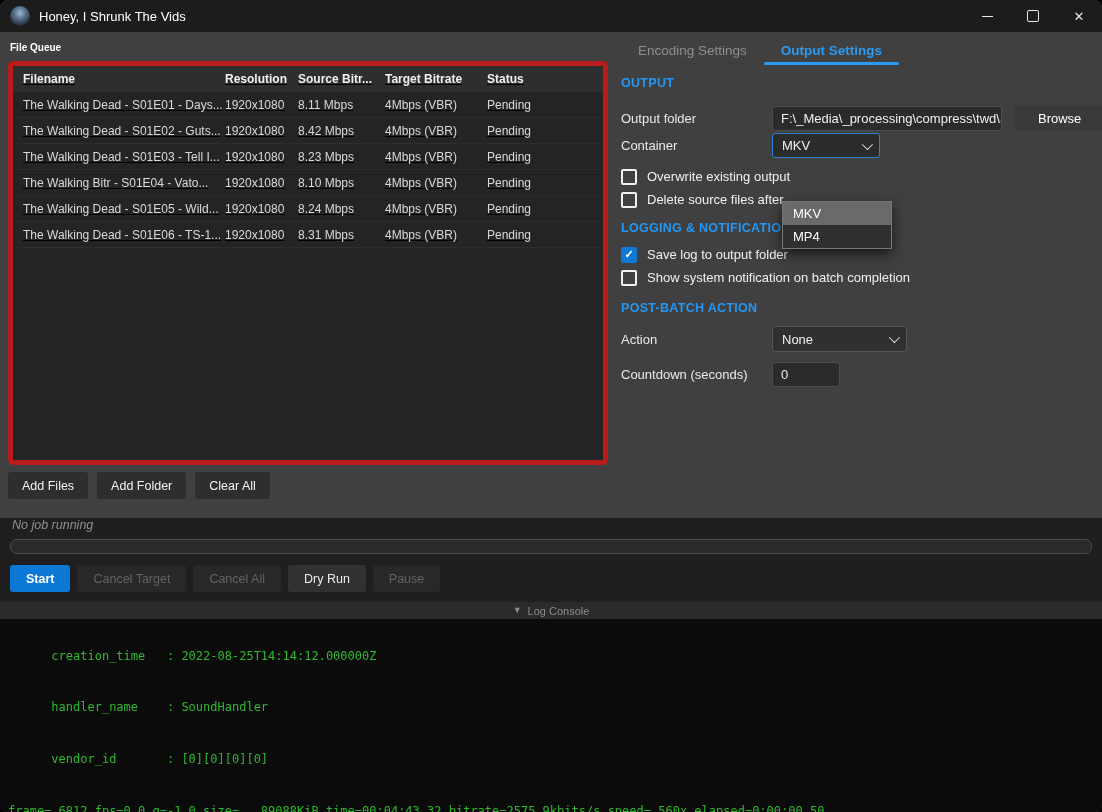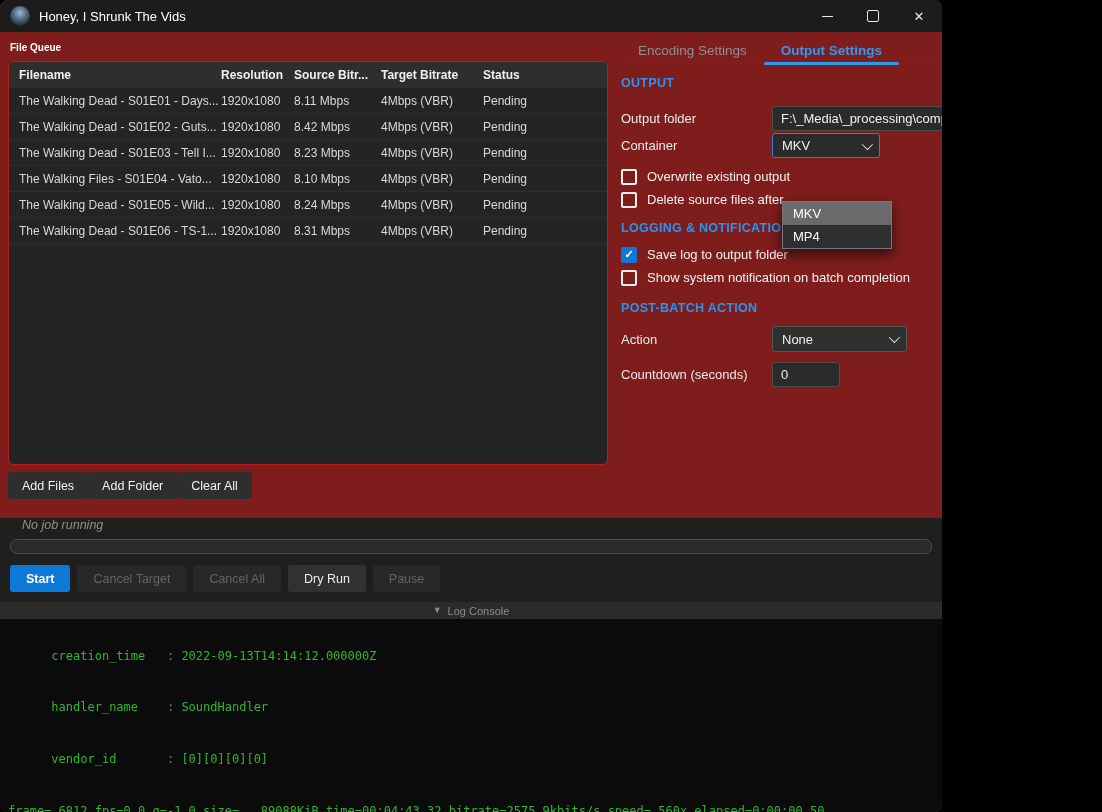"Honey, I Shrunk The Vids" .window { background: #7f1d1d -> #404040; width: 942px -> 1102px }
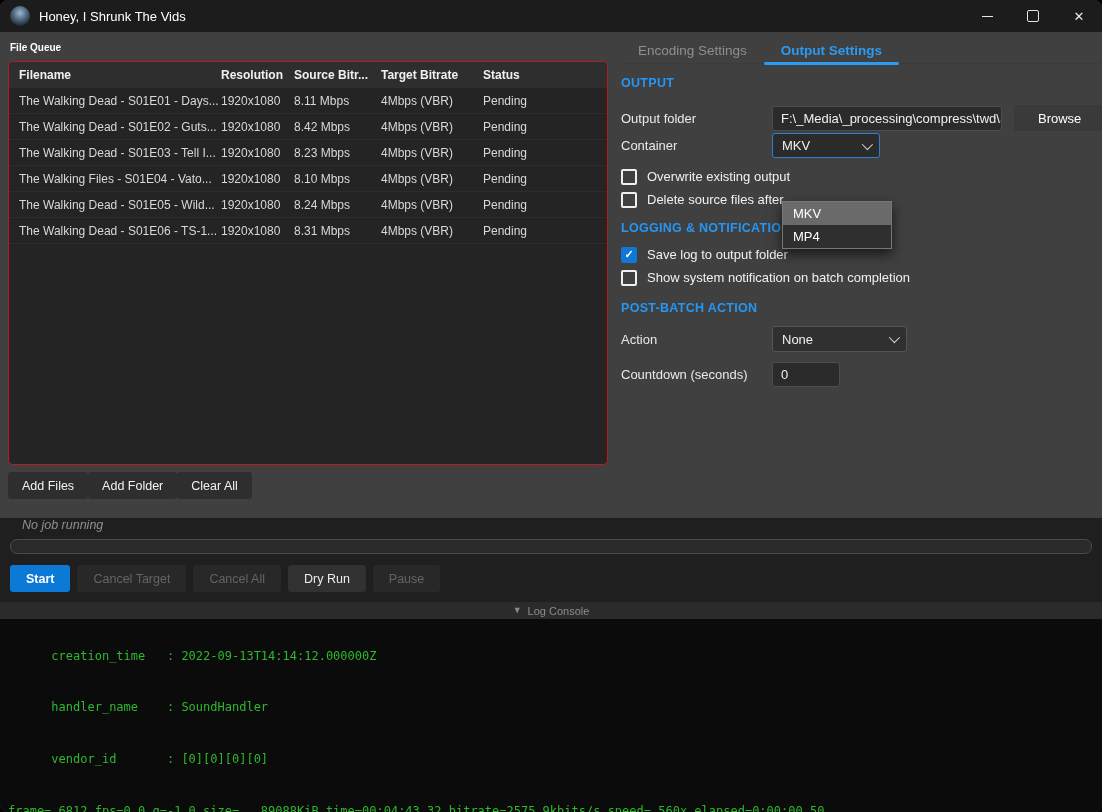"Filename" .queue-box { border: 1px solid #b91c1c -> 5px solid #b91c1c; text-decoration: none -> underline }
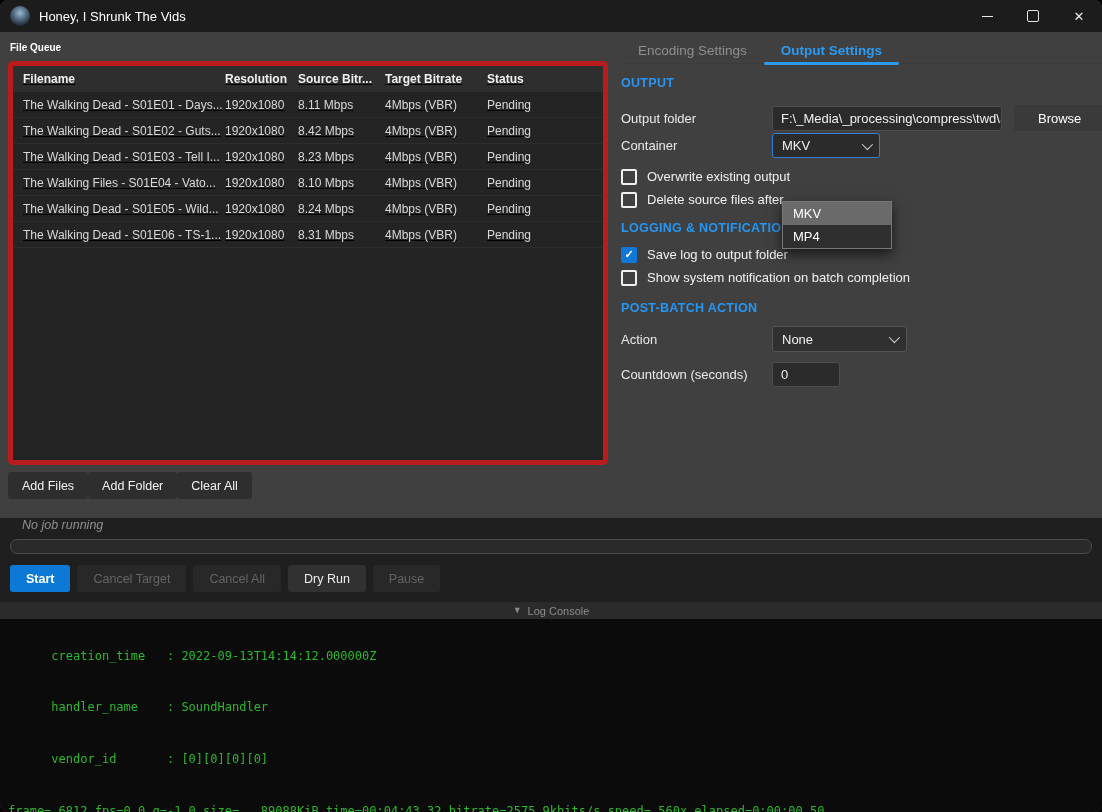"The Walking Files - S01E04" div.q-cell { text: Files -> Bitr }
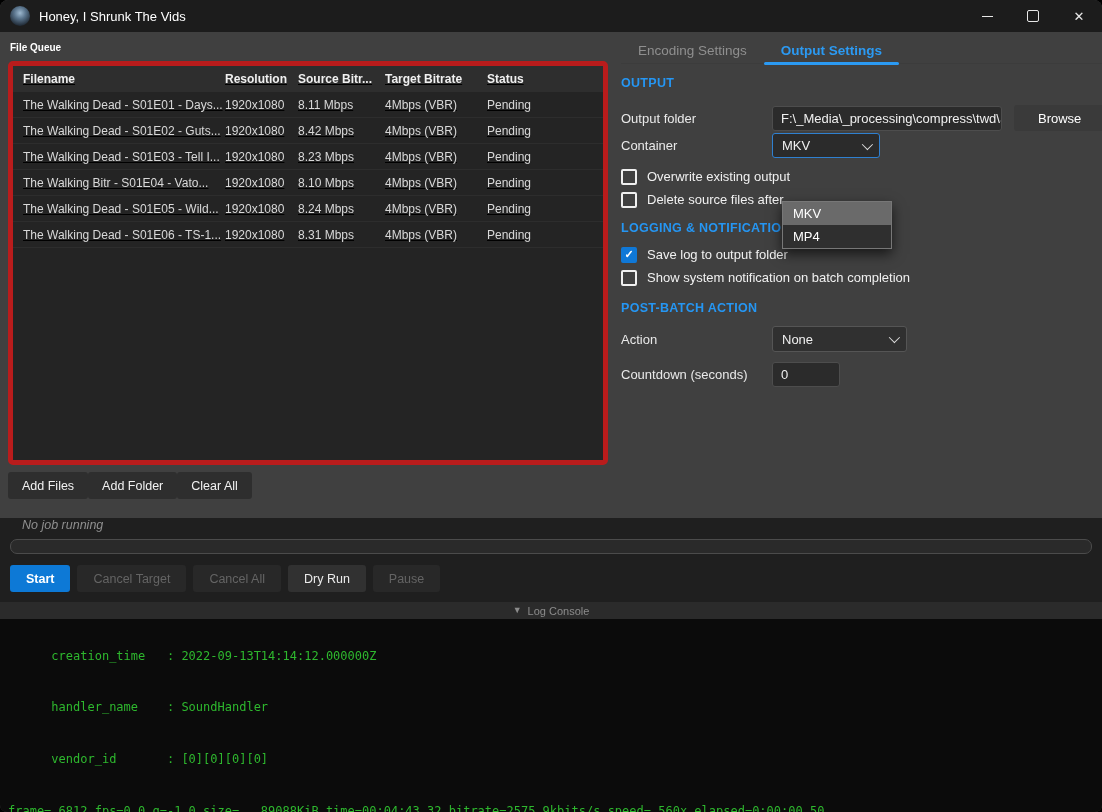"Add Files" .queue-actions { gap: none -> 9px }
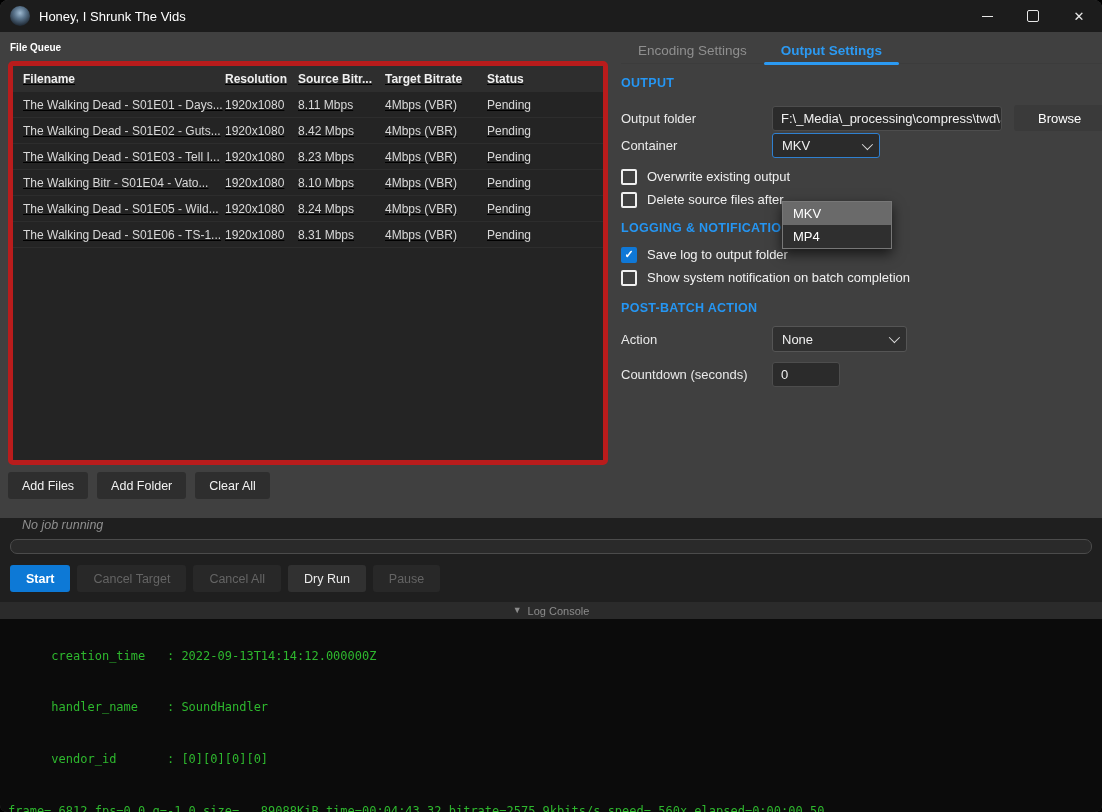"No job running" .job-status { margin: 8px 12px 0 -> 8px 2px 0 }
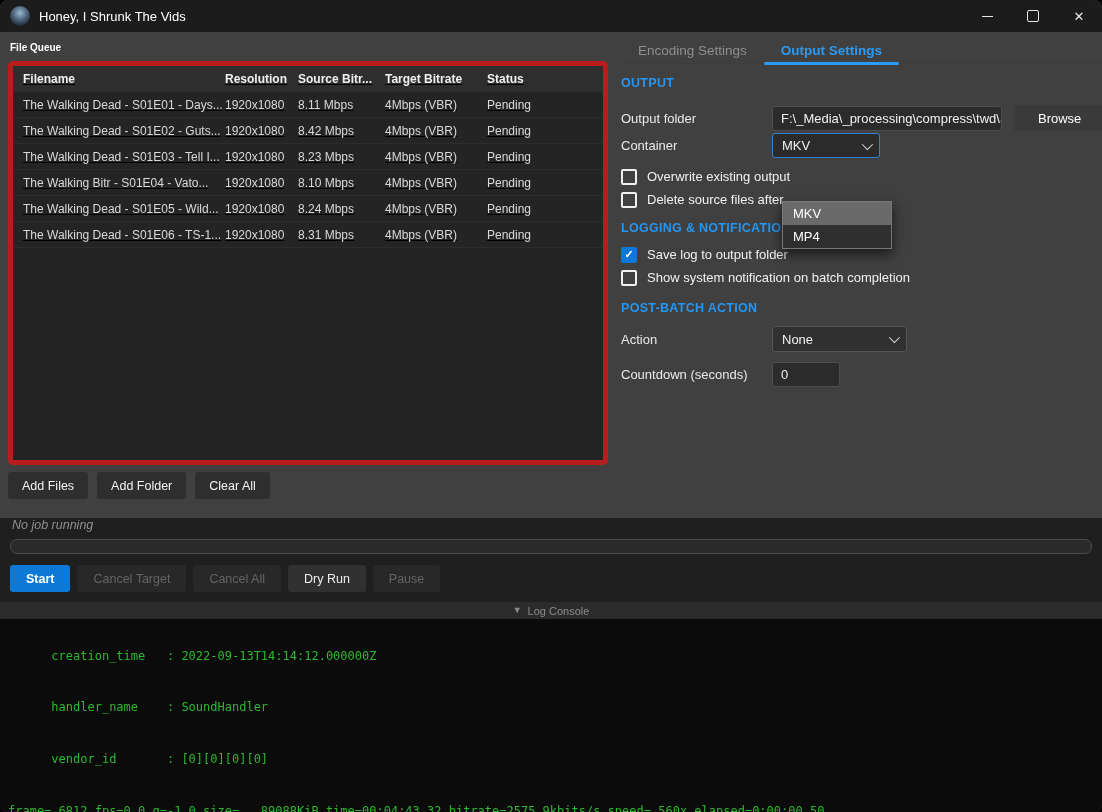"creation_time :" div { text: 2022-09-13T14:14:12.000000Z -> 2022-08-25T14:14:12.000000Z }
